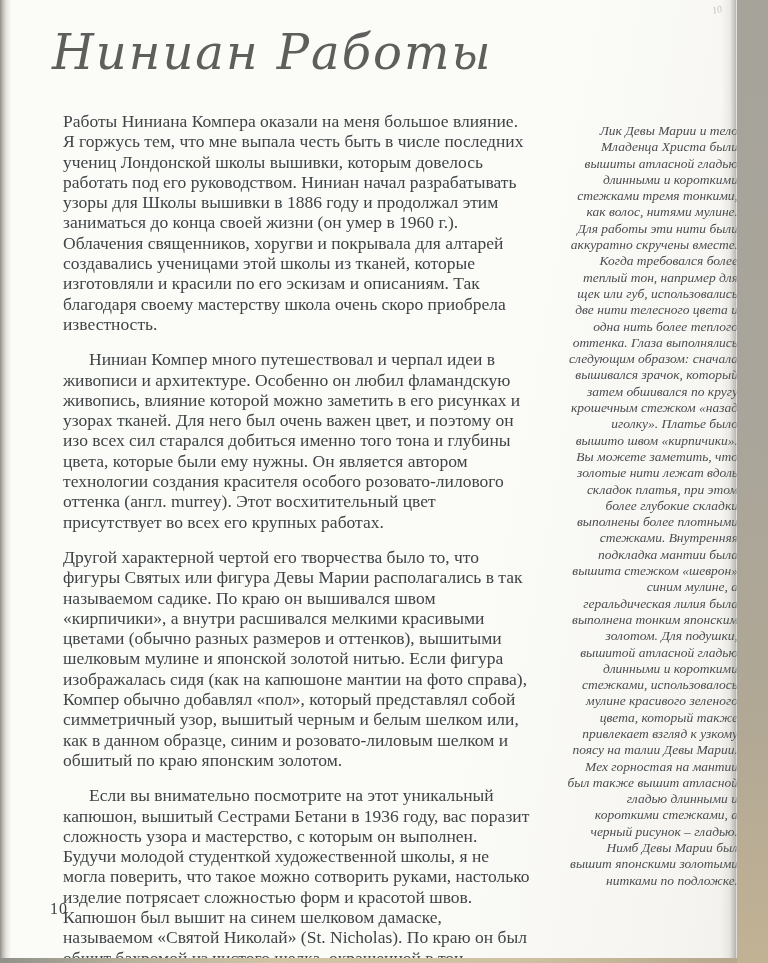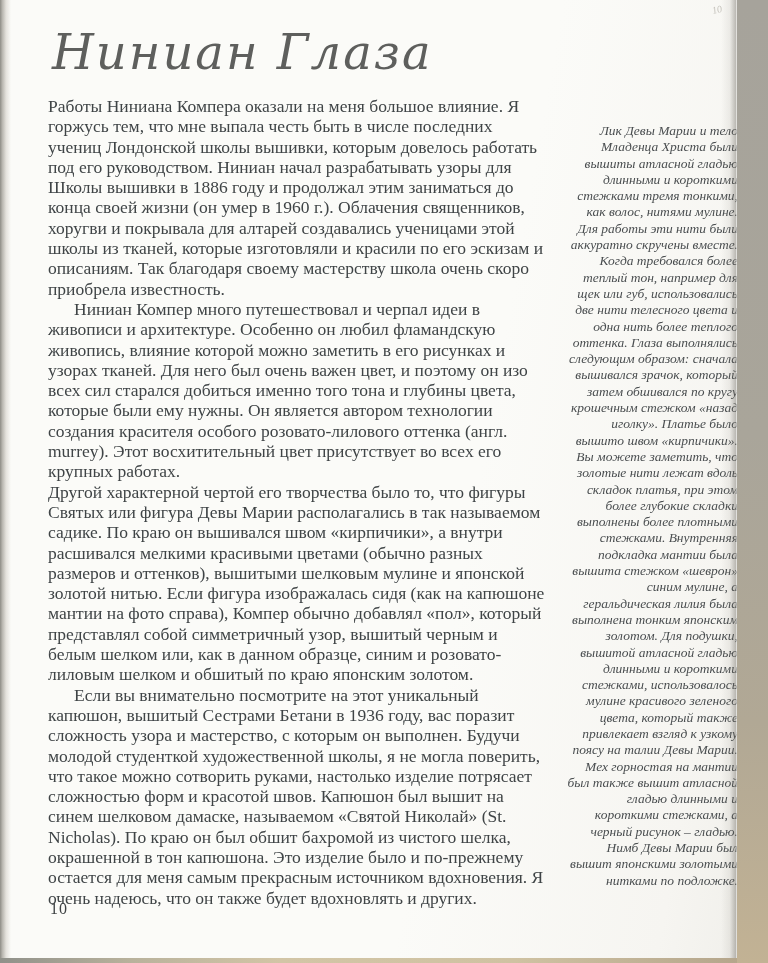"Ниниан Глаза" h1.title { text: Глаза -> Работы }
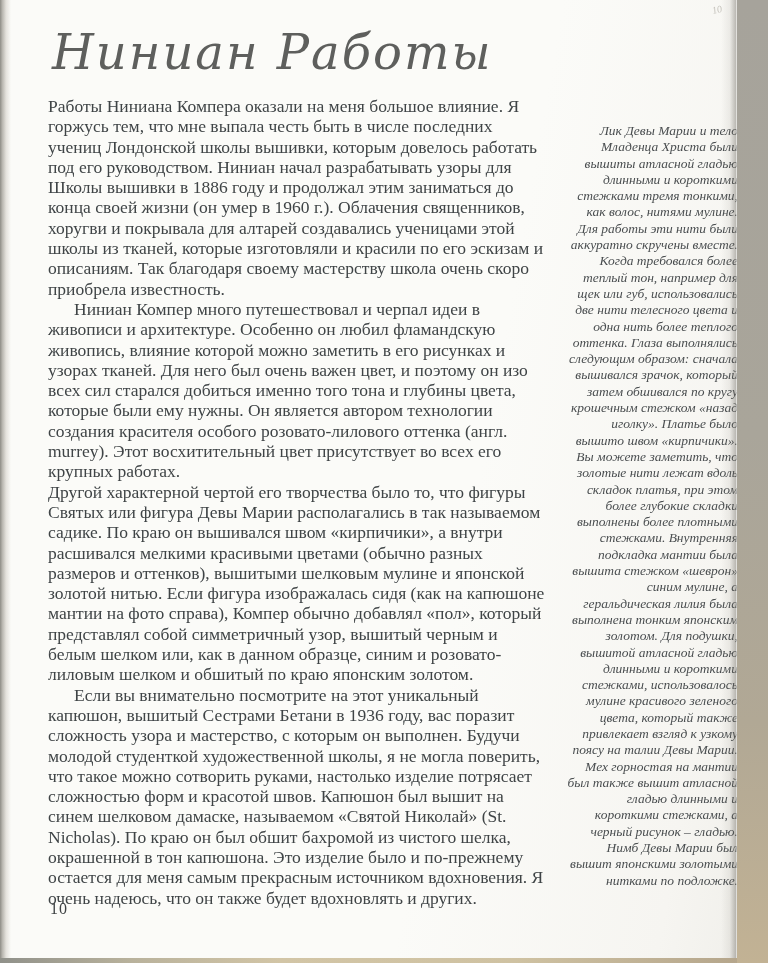"Работы Ниниана Компера оказали на" .main p { margin: 0 -> 15px }
